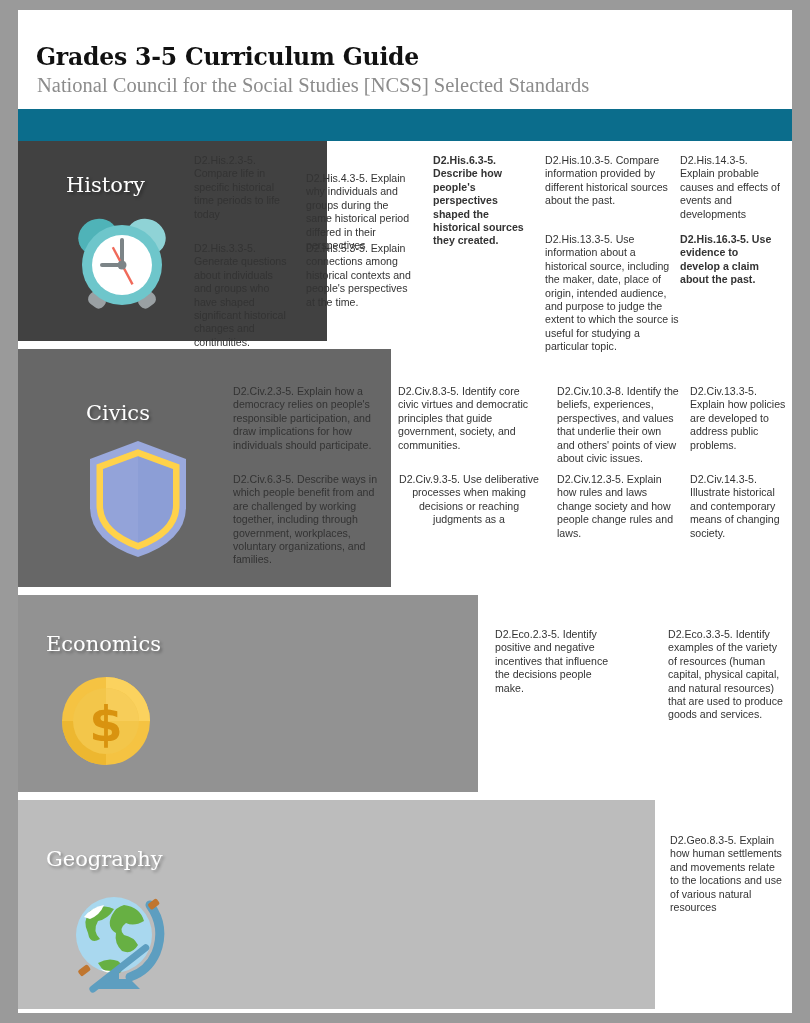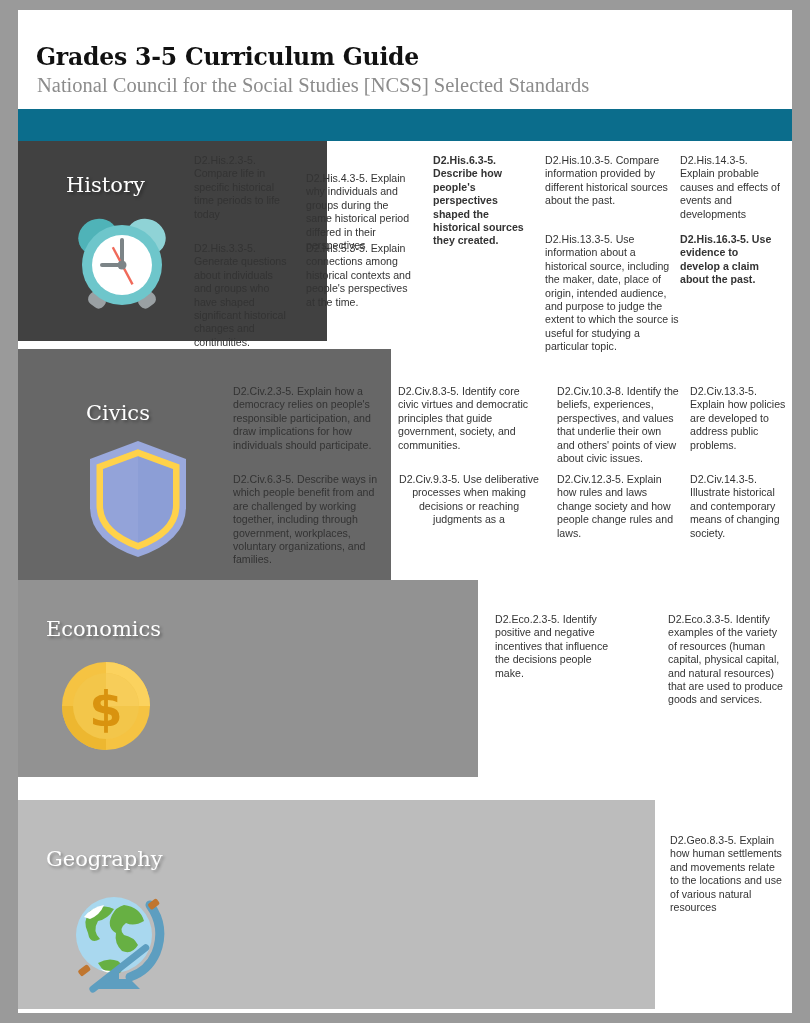"Economics" div.section { top: 570px -> 585px }
